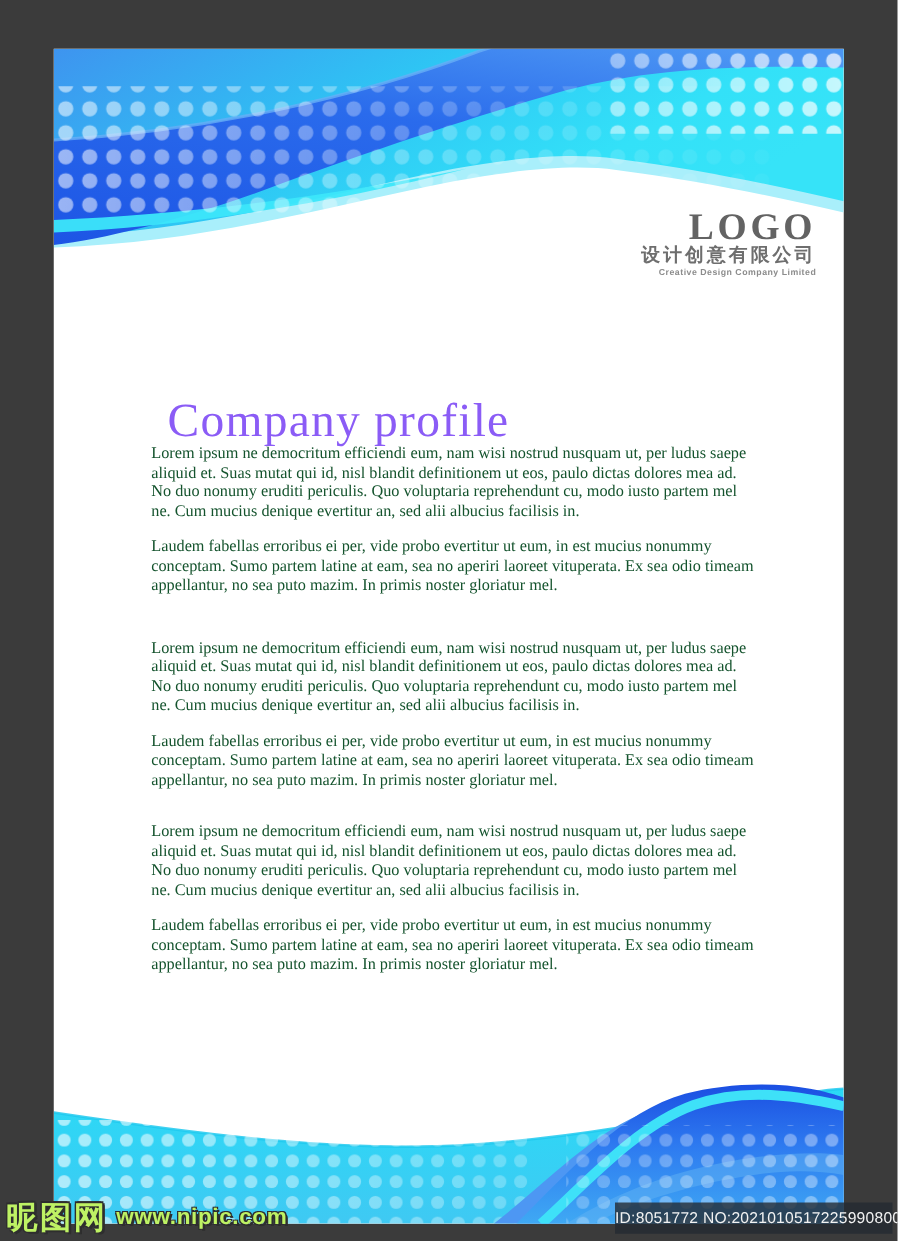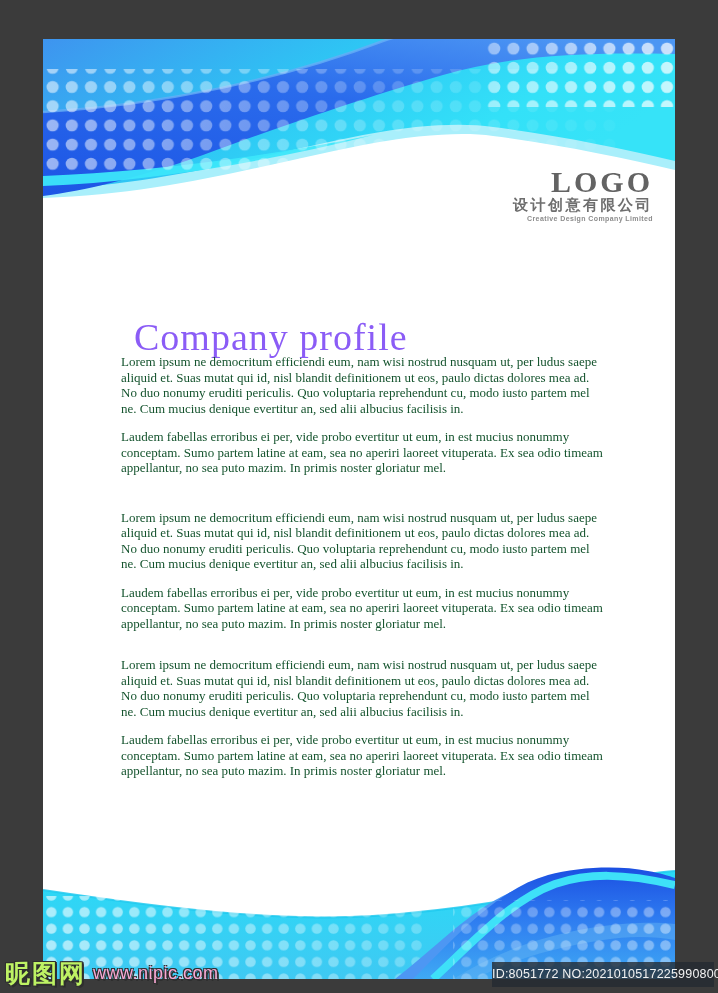"www.nipic.com" .wm-url { color: #f9a8d4 -> #bef264; font-weight: normal -> bold }
